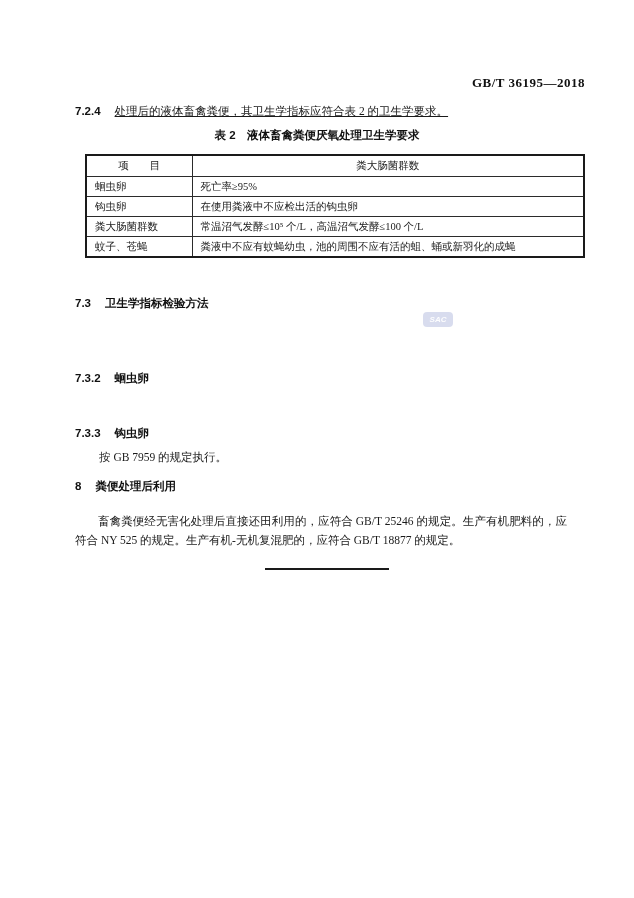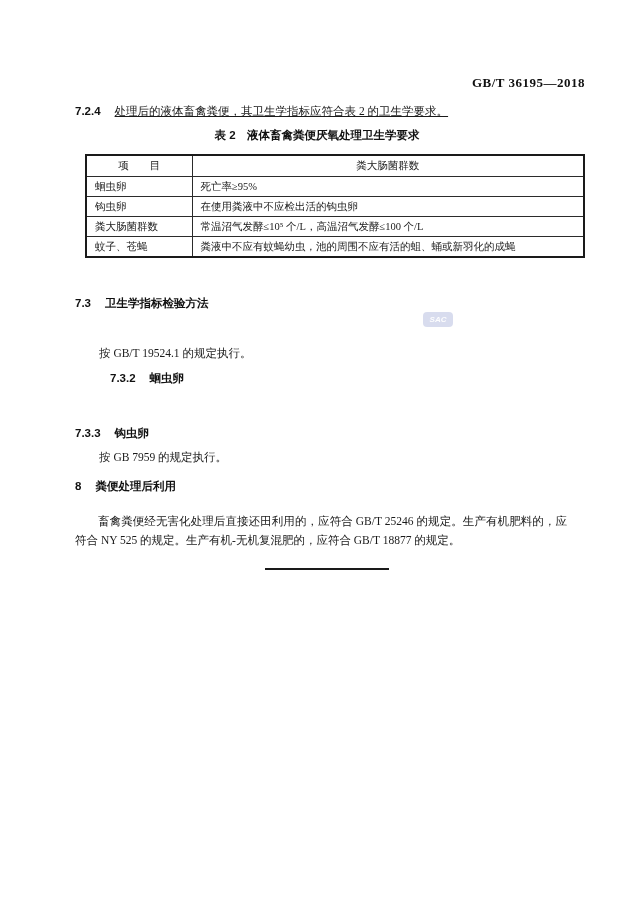"按 GB/T 19524.1 的规定执行。" div.body-line { html: <div>按 GB/T 19524.1 的规定执行。</div> -> none }
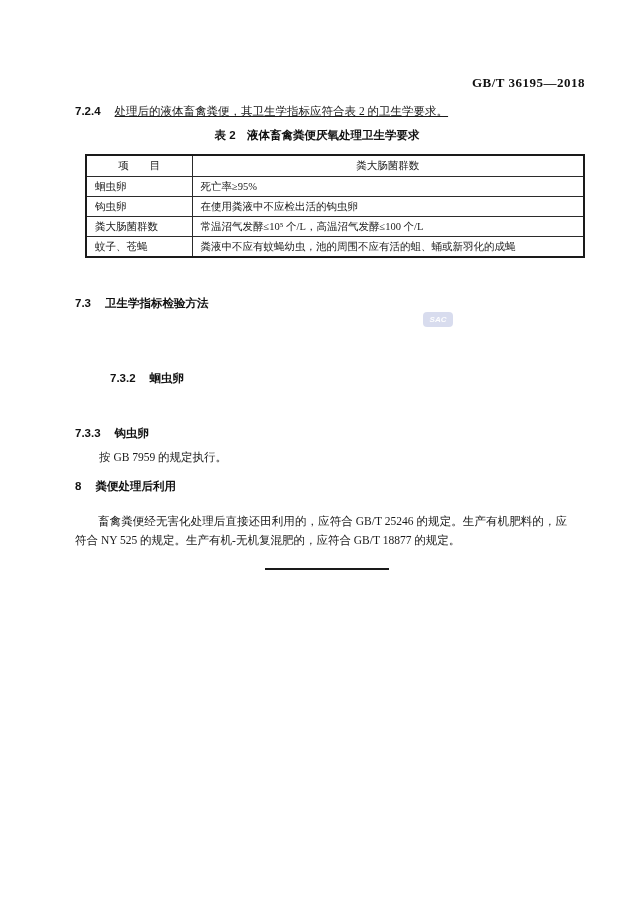"7.3.2 蛔虫卵" div.clause-line { margin-left: 35px -> none }
